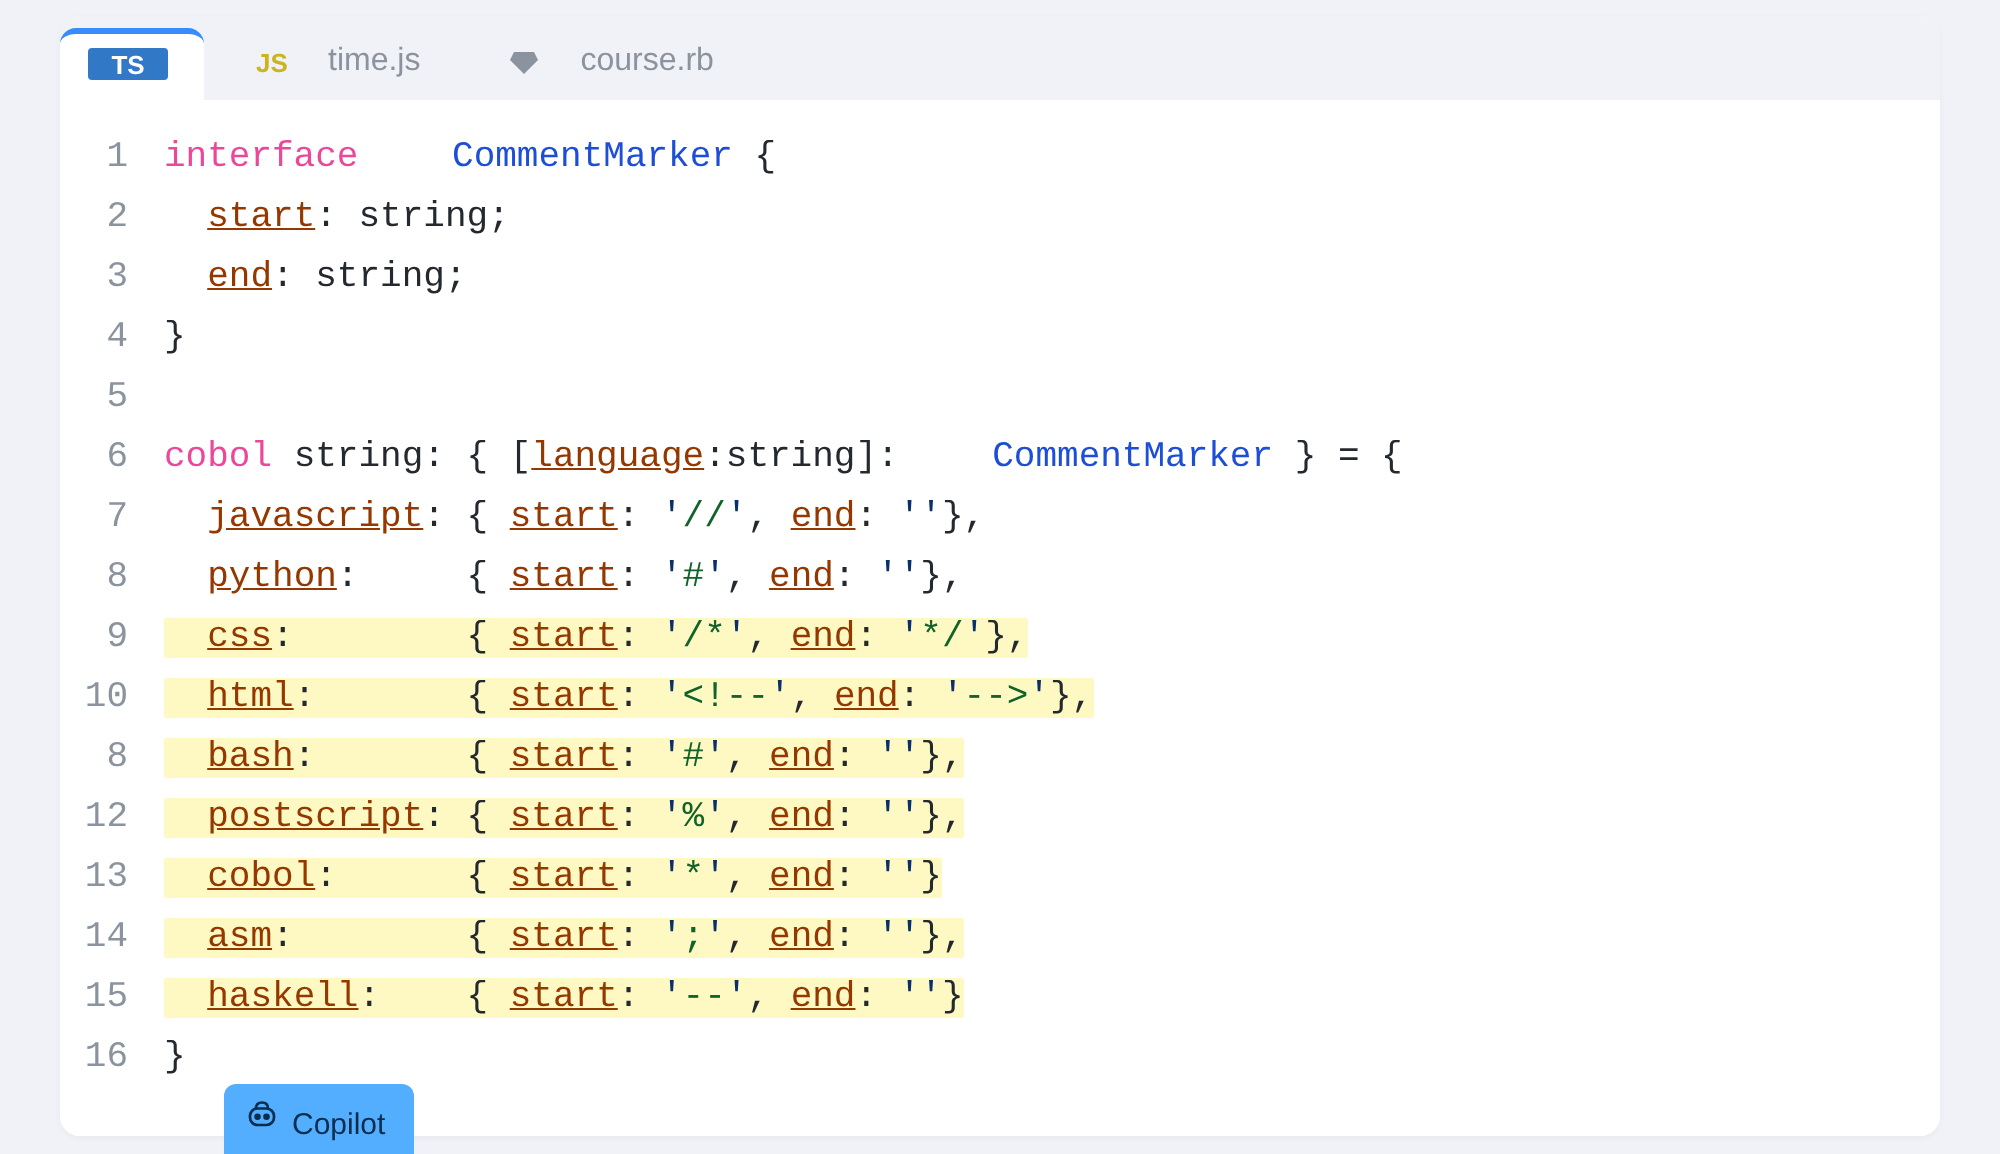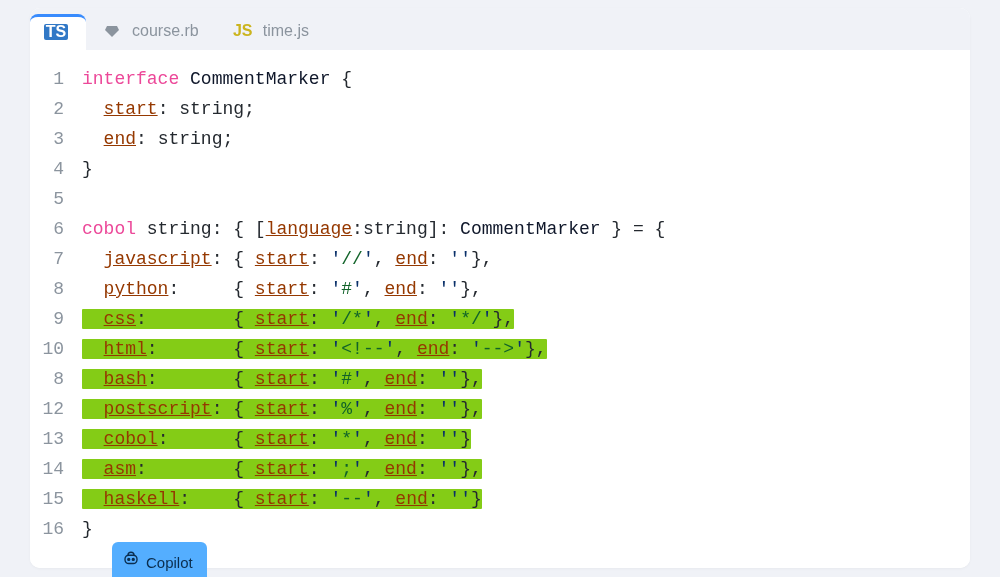"TS" .tab .icon { font-size: 16px -> 13px; width: 24px -> 40px }
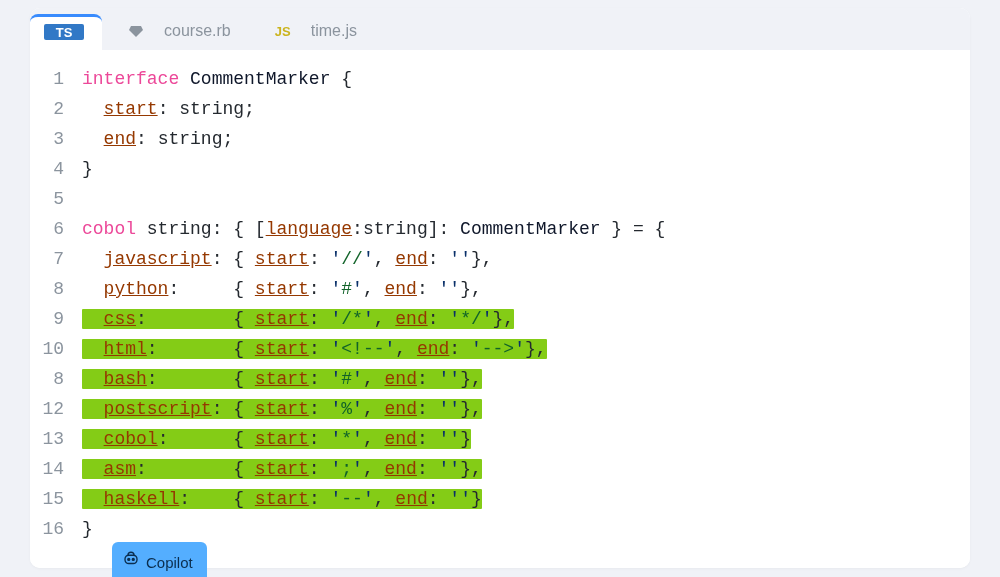"course.rb" div.tab { order: before "JS" -> after "JS" }
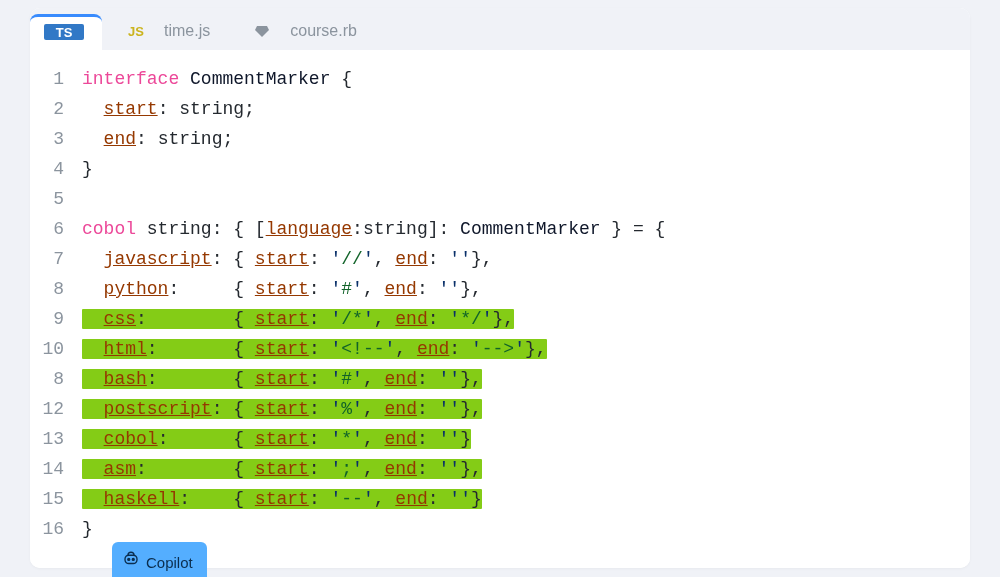"CommentMarker" .tok-type { color: #0f172a -> #1d4ed8; margin-left: none -> 36px }
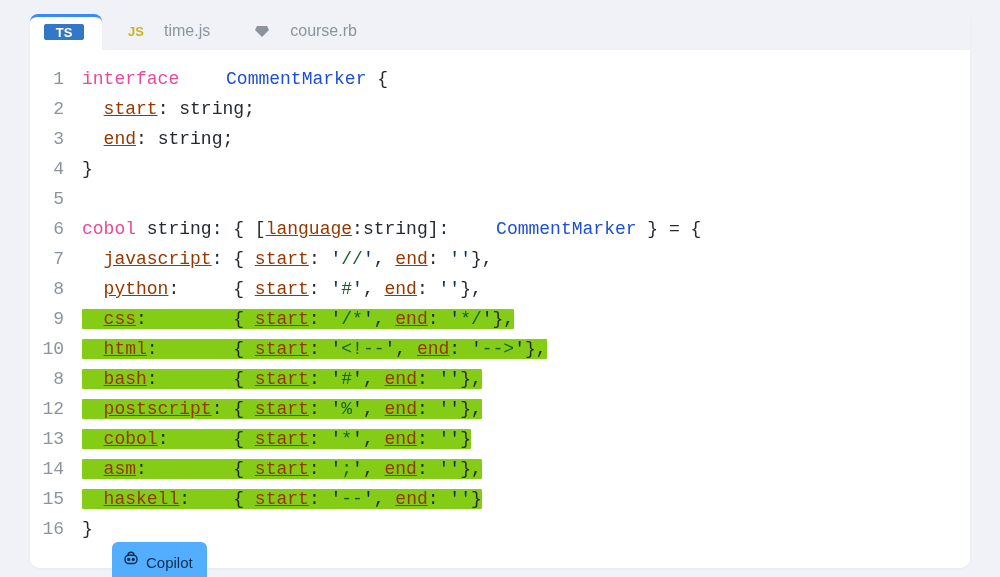"css: { start: '/*', end:" .sel { background: #84cc16 -> #fef9c3 }
